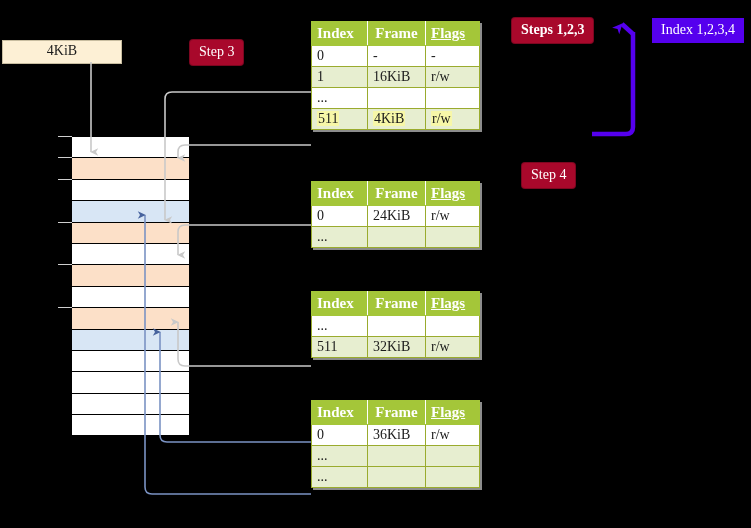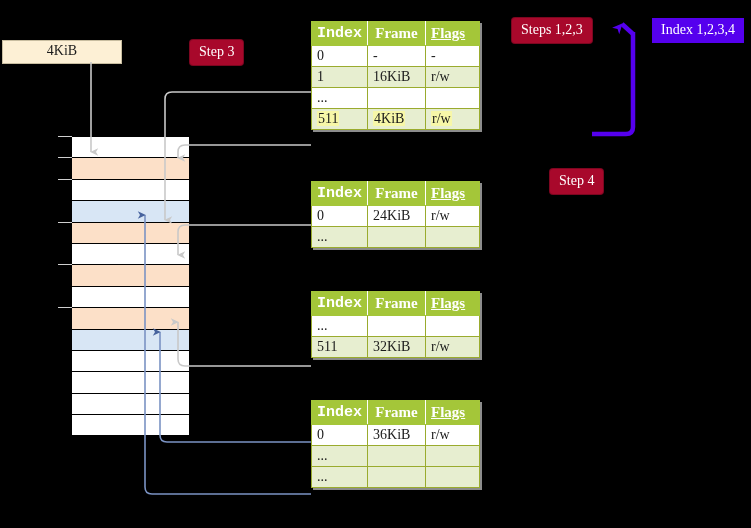"Index" .ptable th.c-index { font-family: Liberation Mono, monospace -> none }
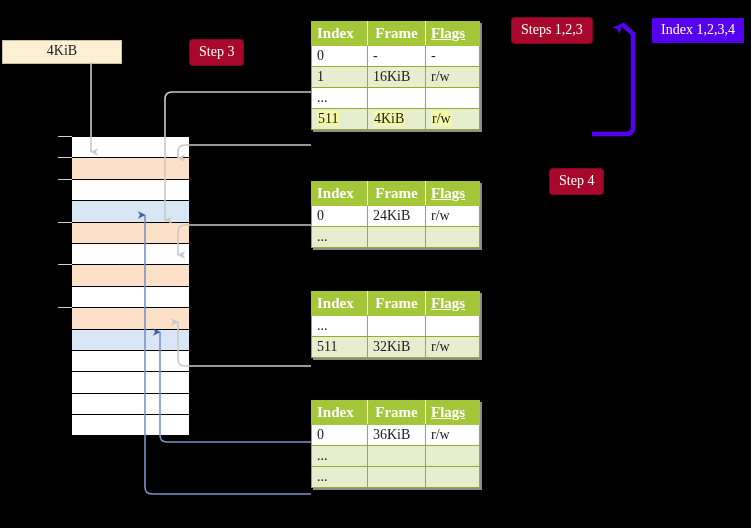"Steps 1,2,3" div.badge { font-weight: none -> bold }
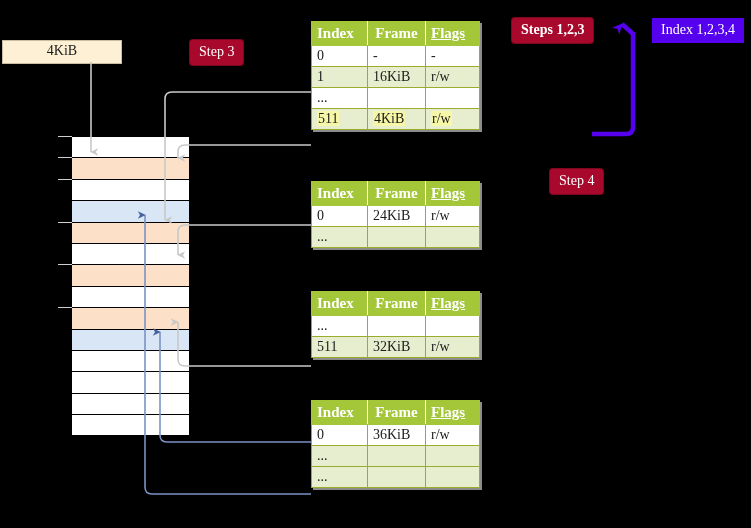"Step 4" div.badge { margin-left: 28px -> none; top: 169px -> 163px }
